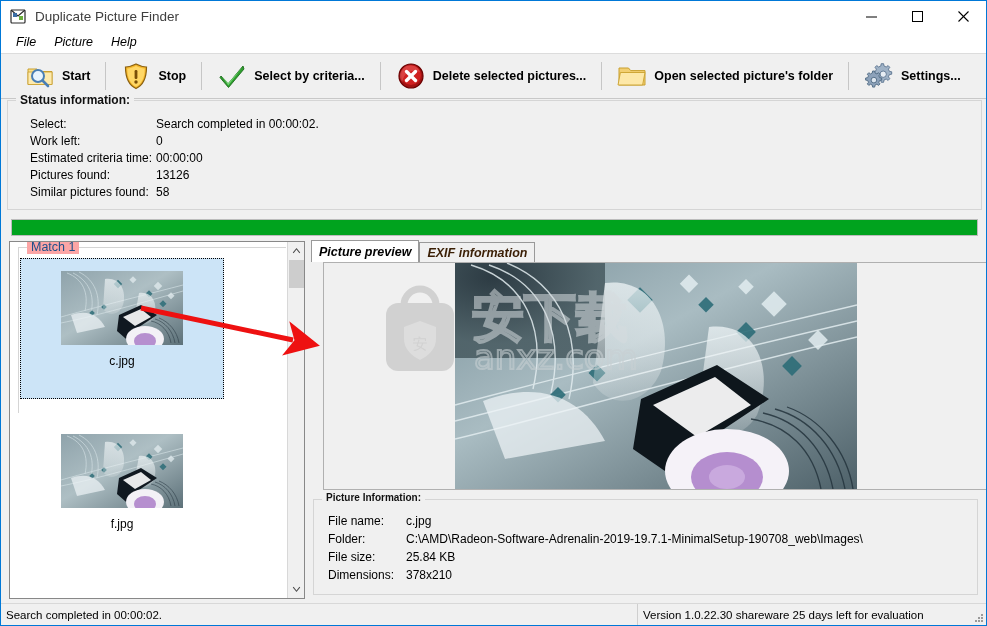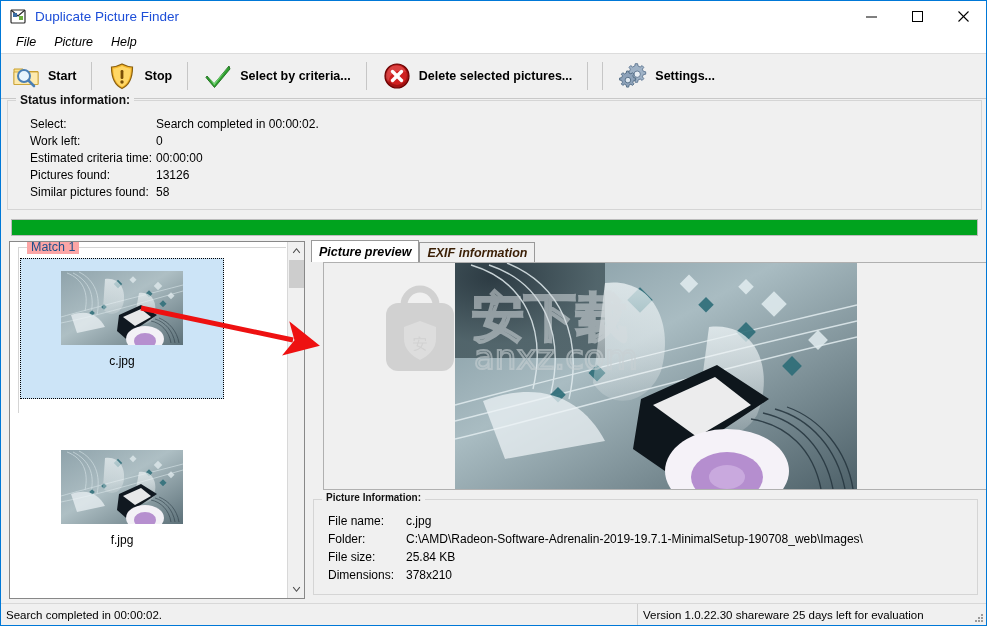"Duplicate Picture Finder" .title-text { color: #1d4ed8 -> #404040 }
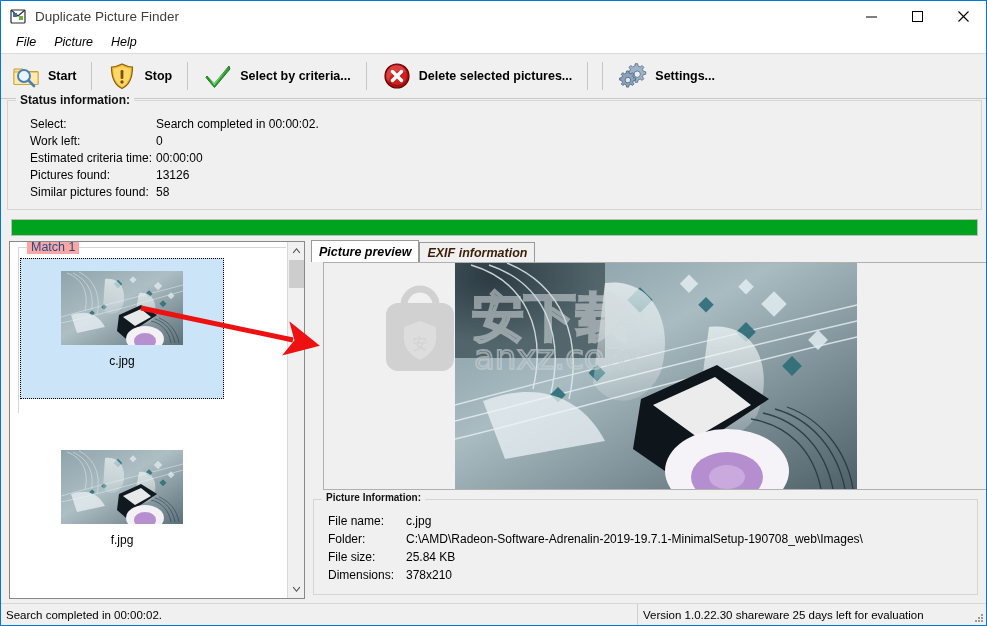"Start" .toolbar { padding-left: 2px -> 16px }
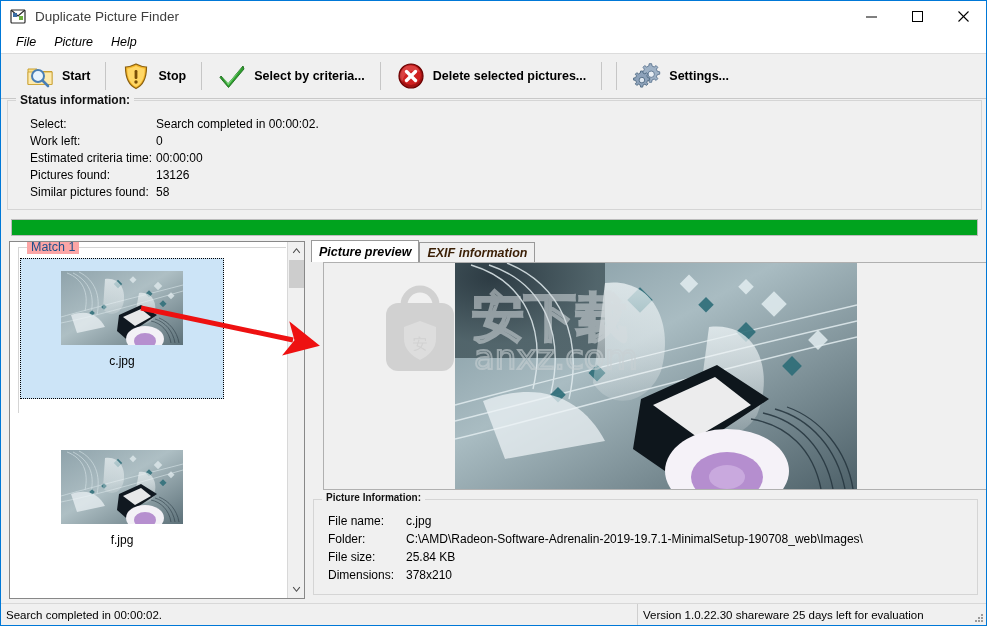"Open selected picture's folder" div.tb-btn { html: none -> <div> <span> <svg> <path></path> <path></path> </svg> </span> <span>Open selected picture's folder</span> </div> }
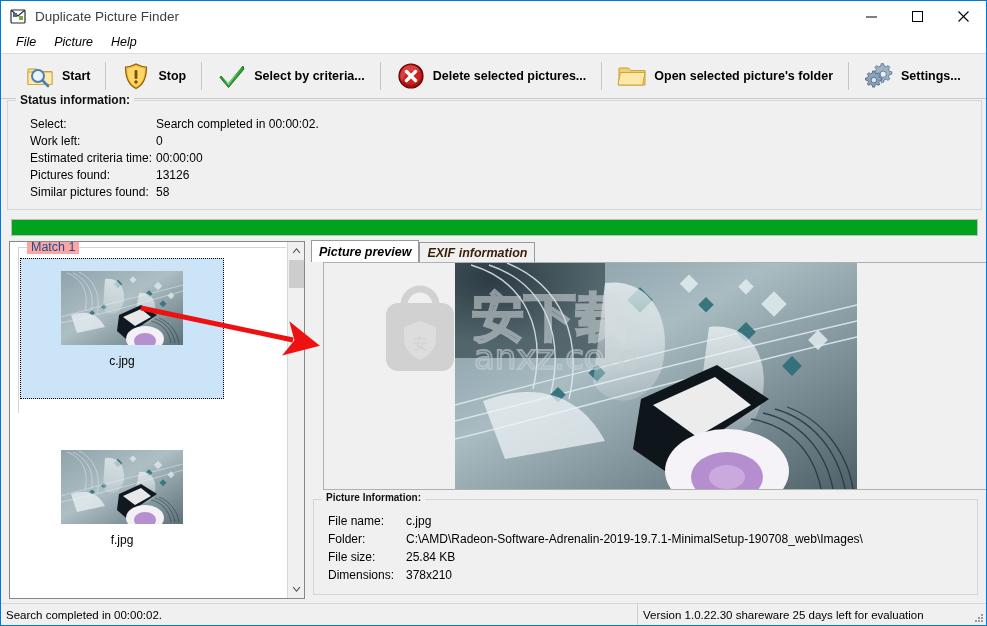"f.jpg" div.thumb-cell { top: 196px -> 180px }
